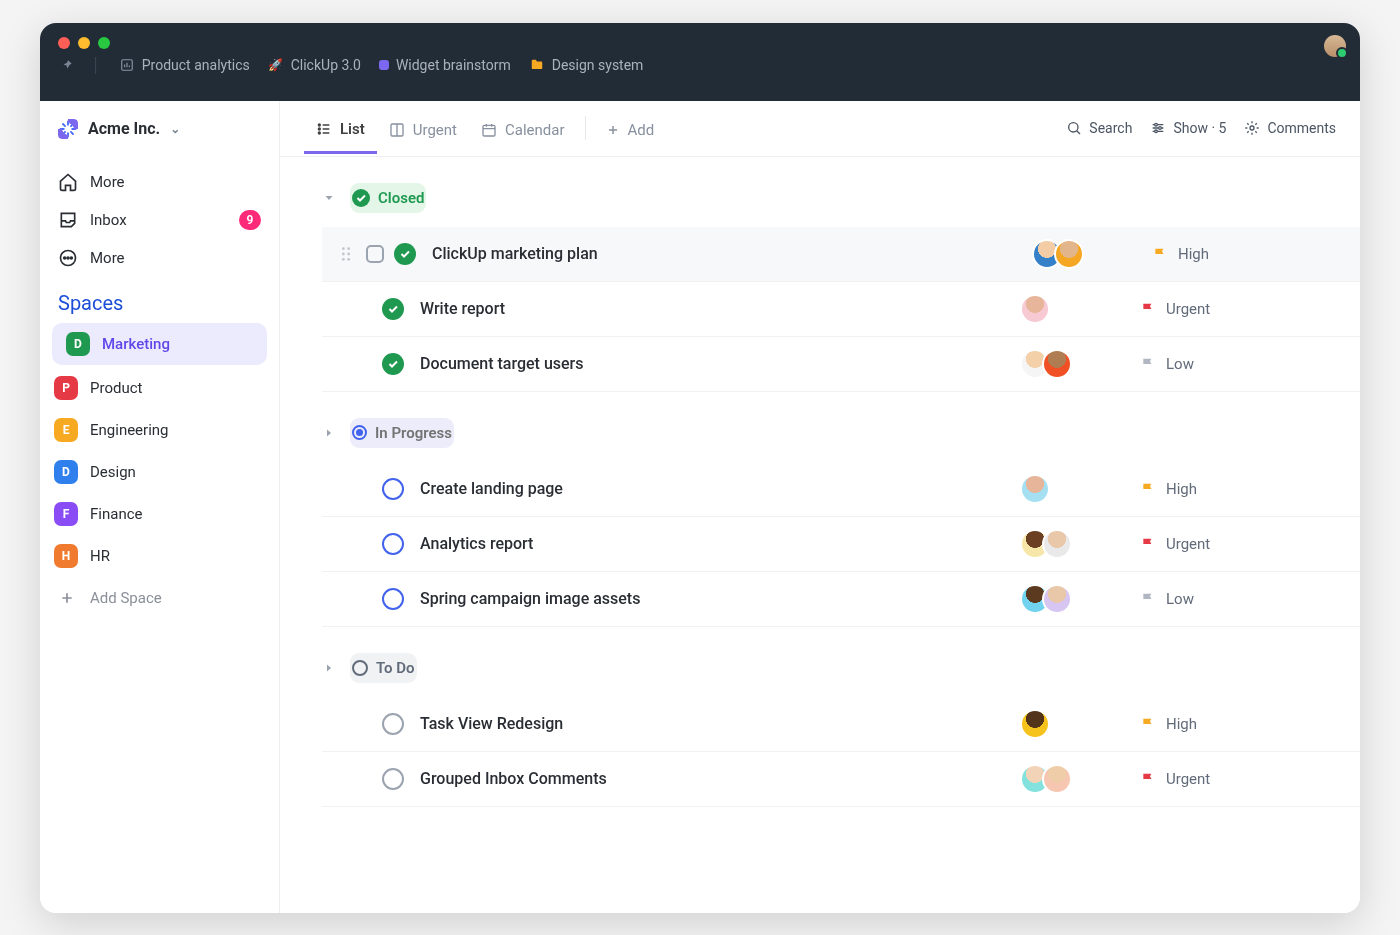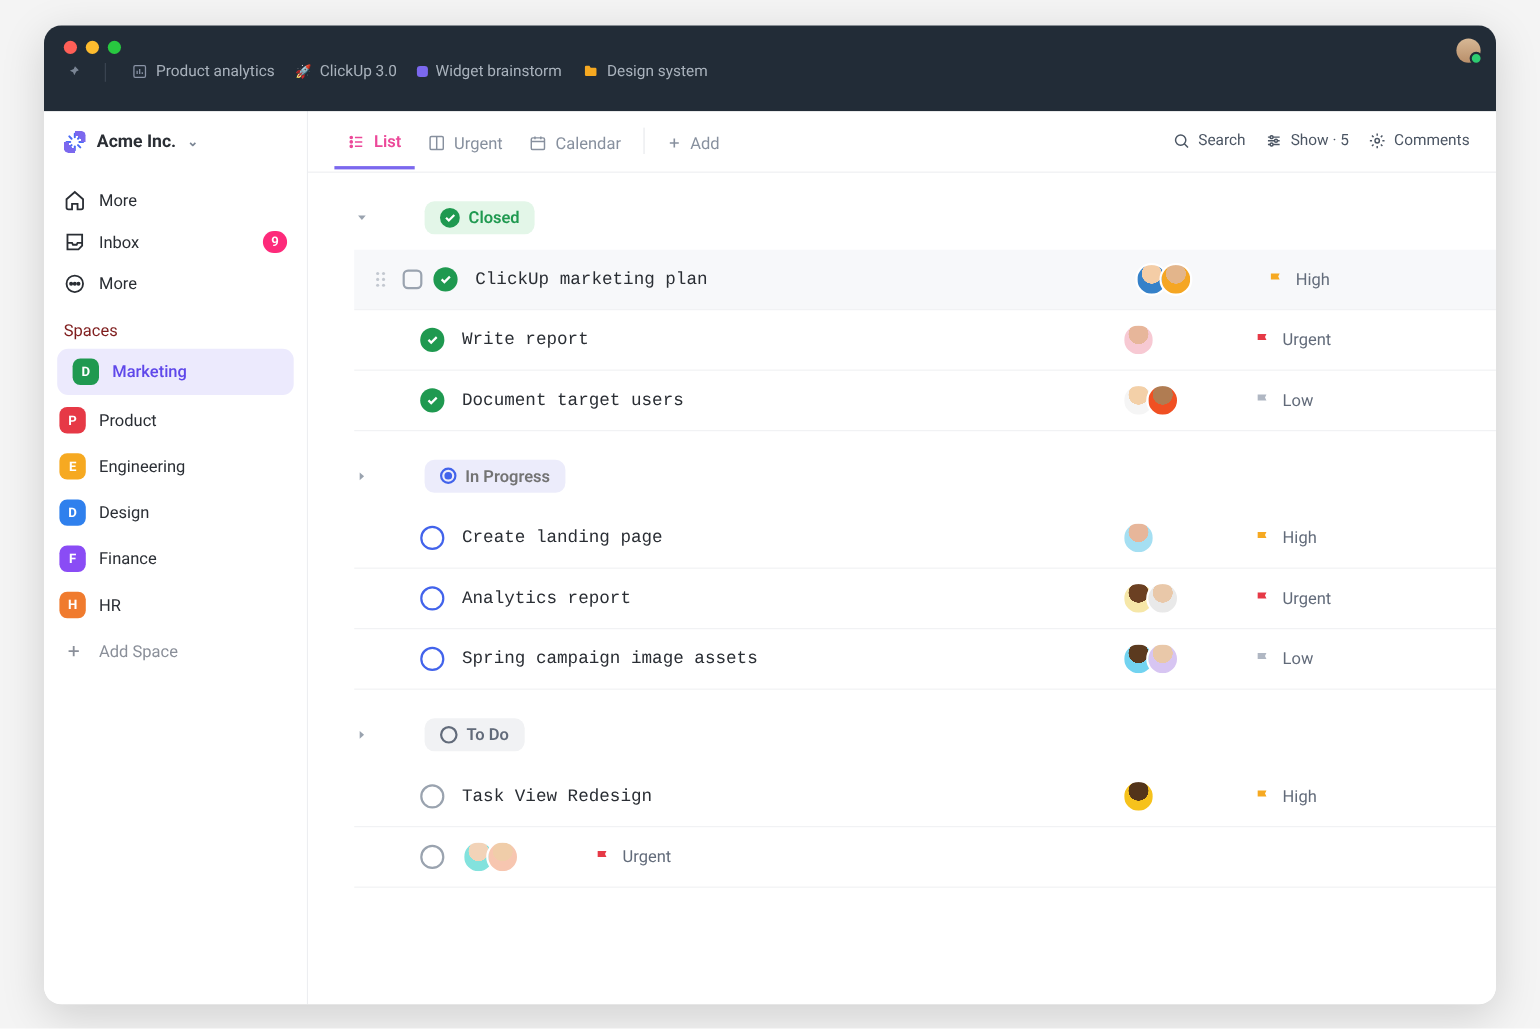"List" .view-tab.active { color: #ec4899 -> #404040 }
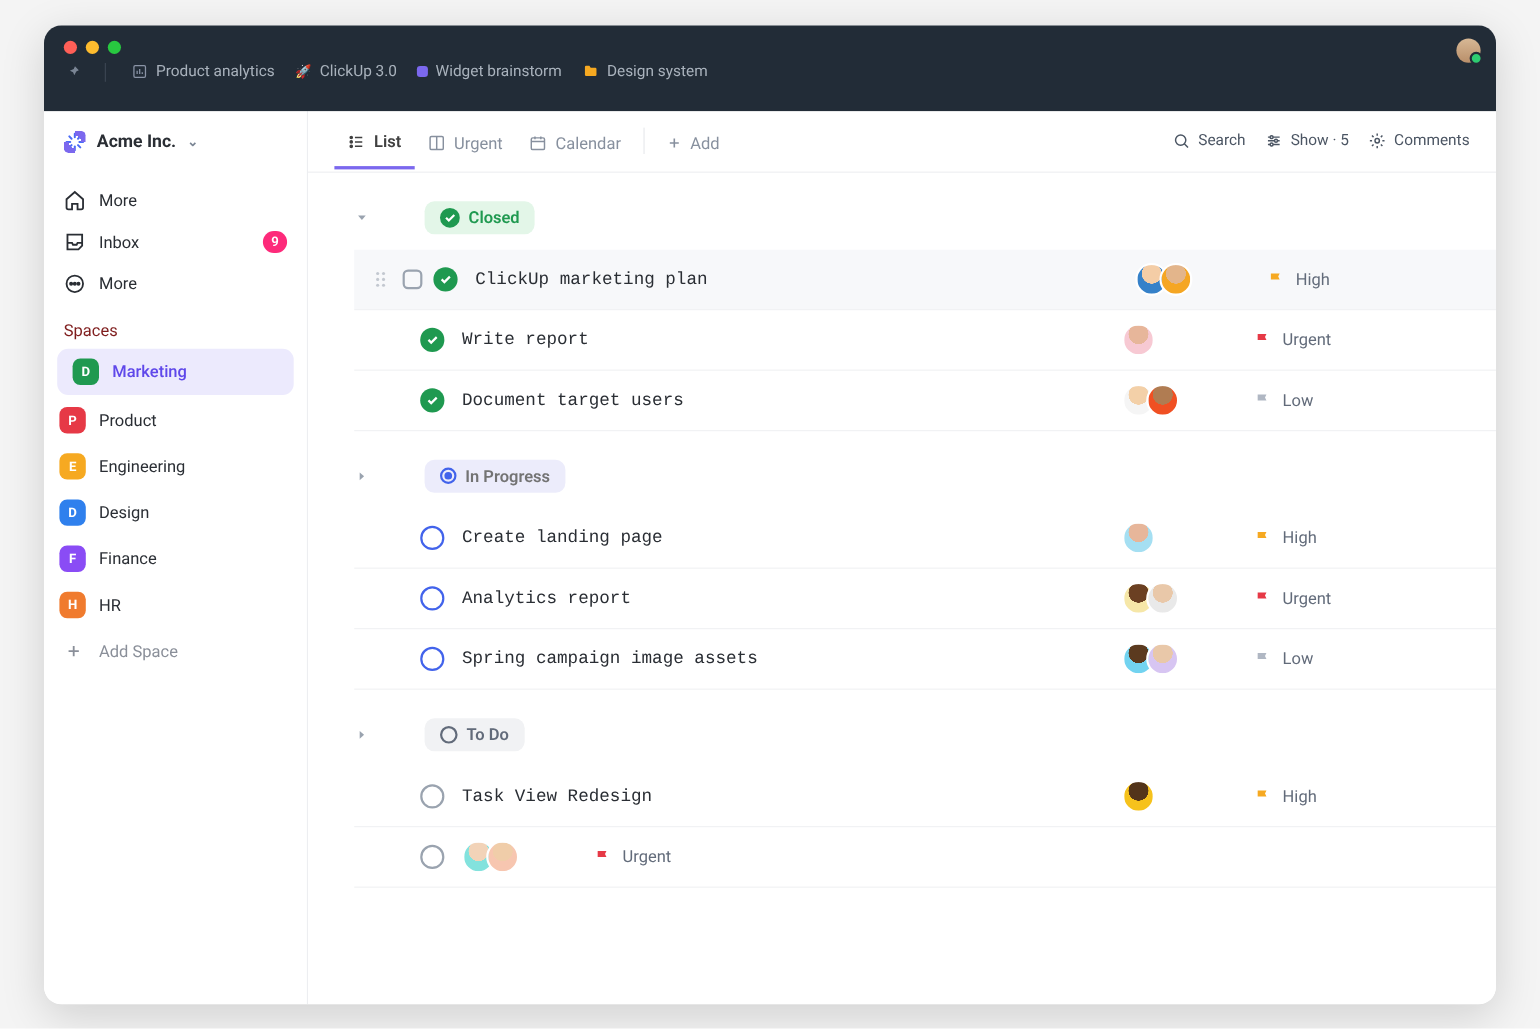"Closed" .status-pill { margin-left: 36px -> none; padding: 6px 14px -> 6px 2px }
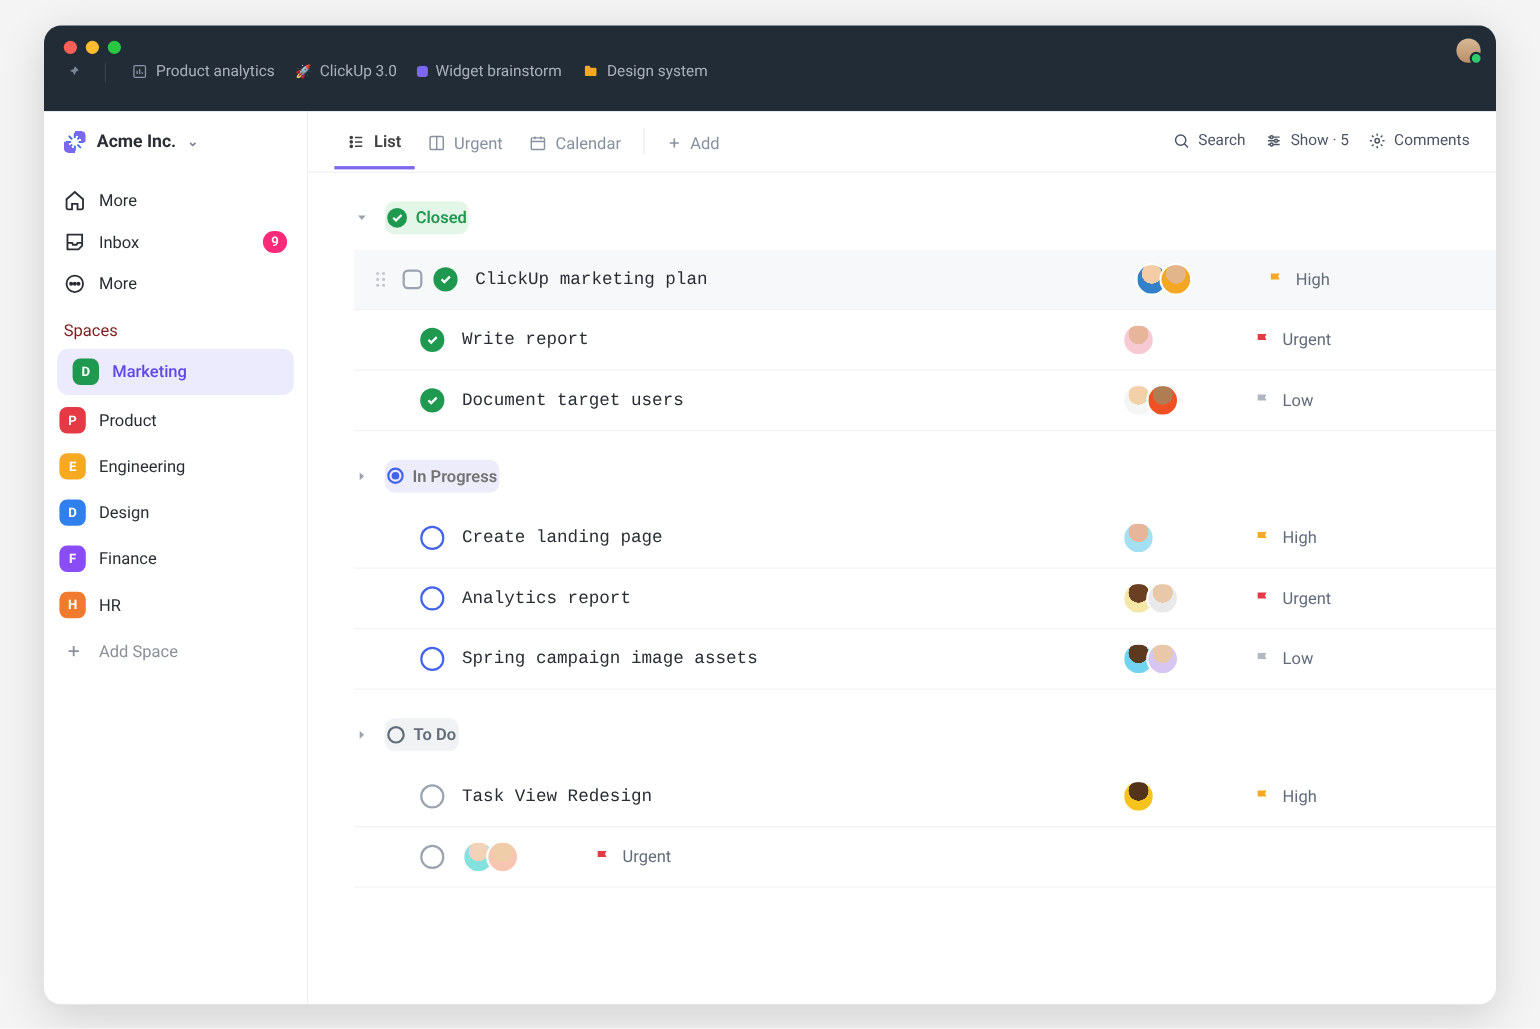"ClickUp marketing plan" .task-title { font-family: Liberation Mono, monospace -> none }
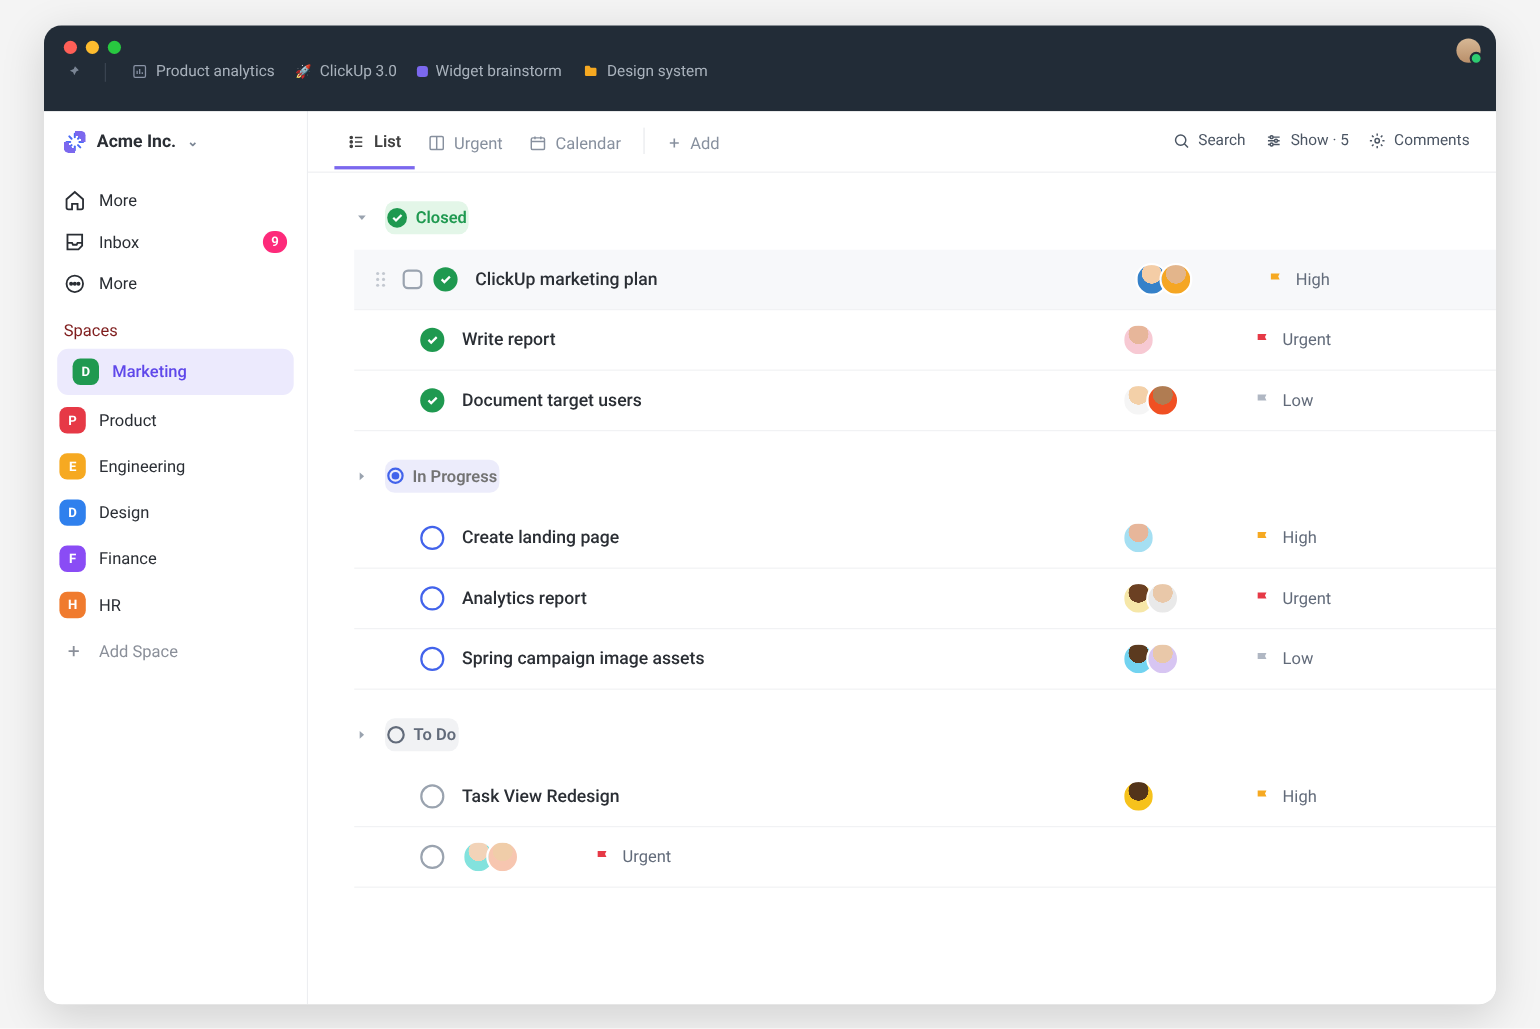"Spaces" .section-label { color: #7f1d1d -> #1d4ed8; font-size: 15px -> 20px }
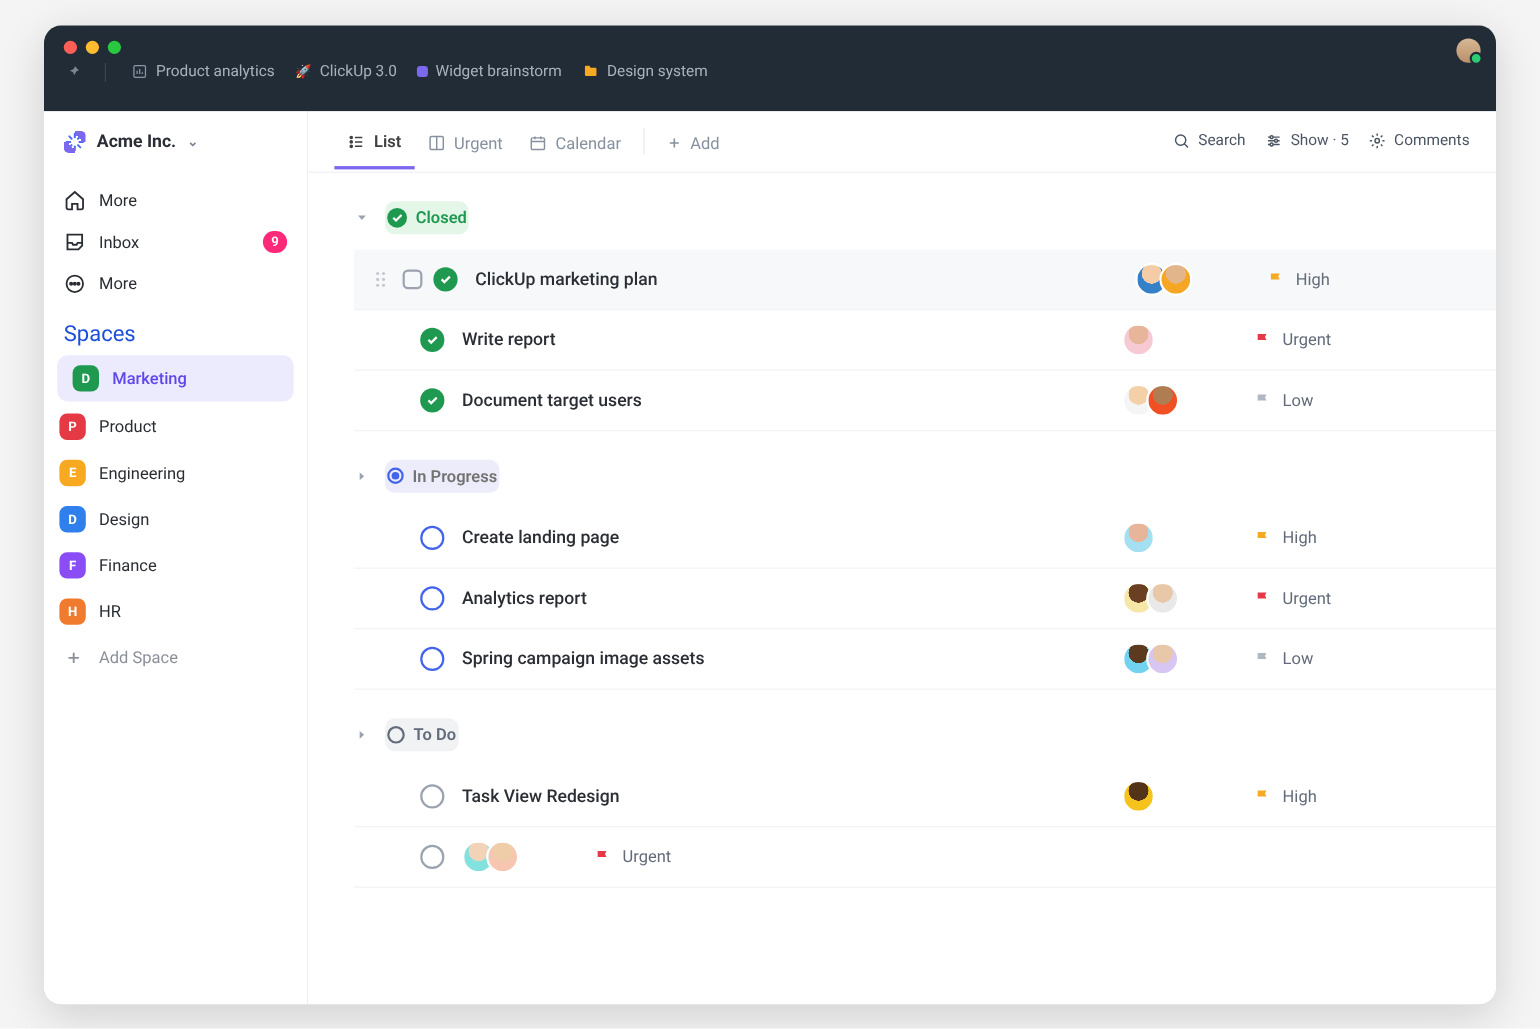"Grouped Inbox Comments" span.task-title { html: none -> <span>Grouped Inbox Comments</span> }
